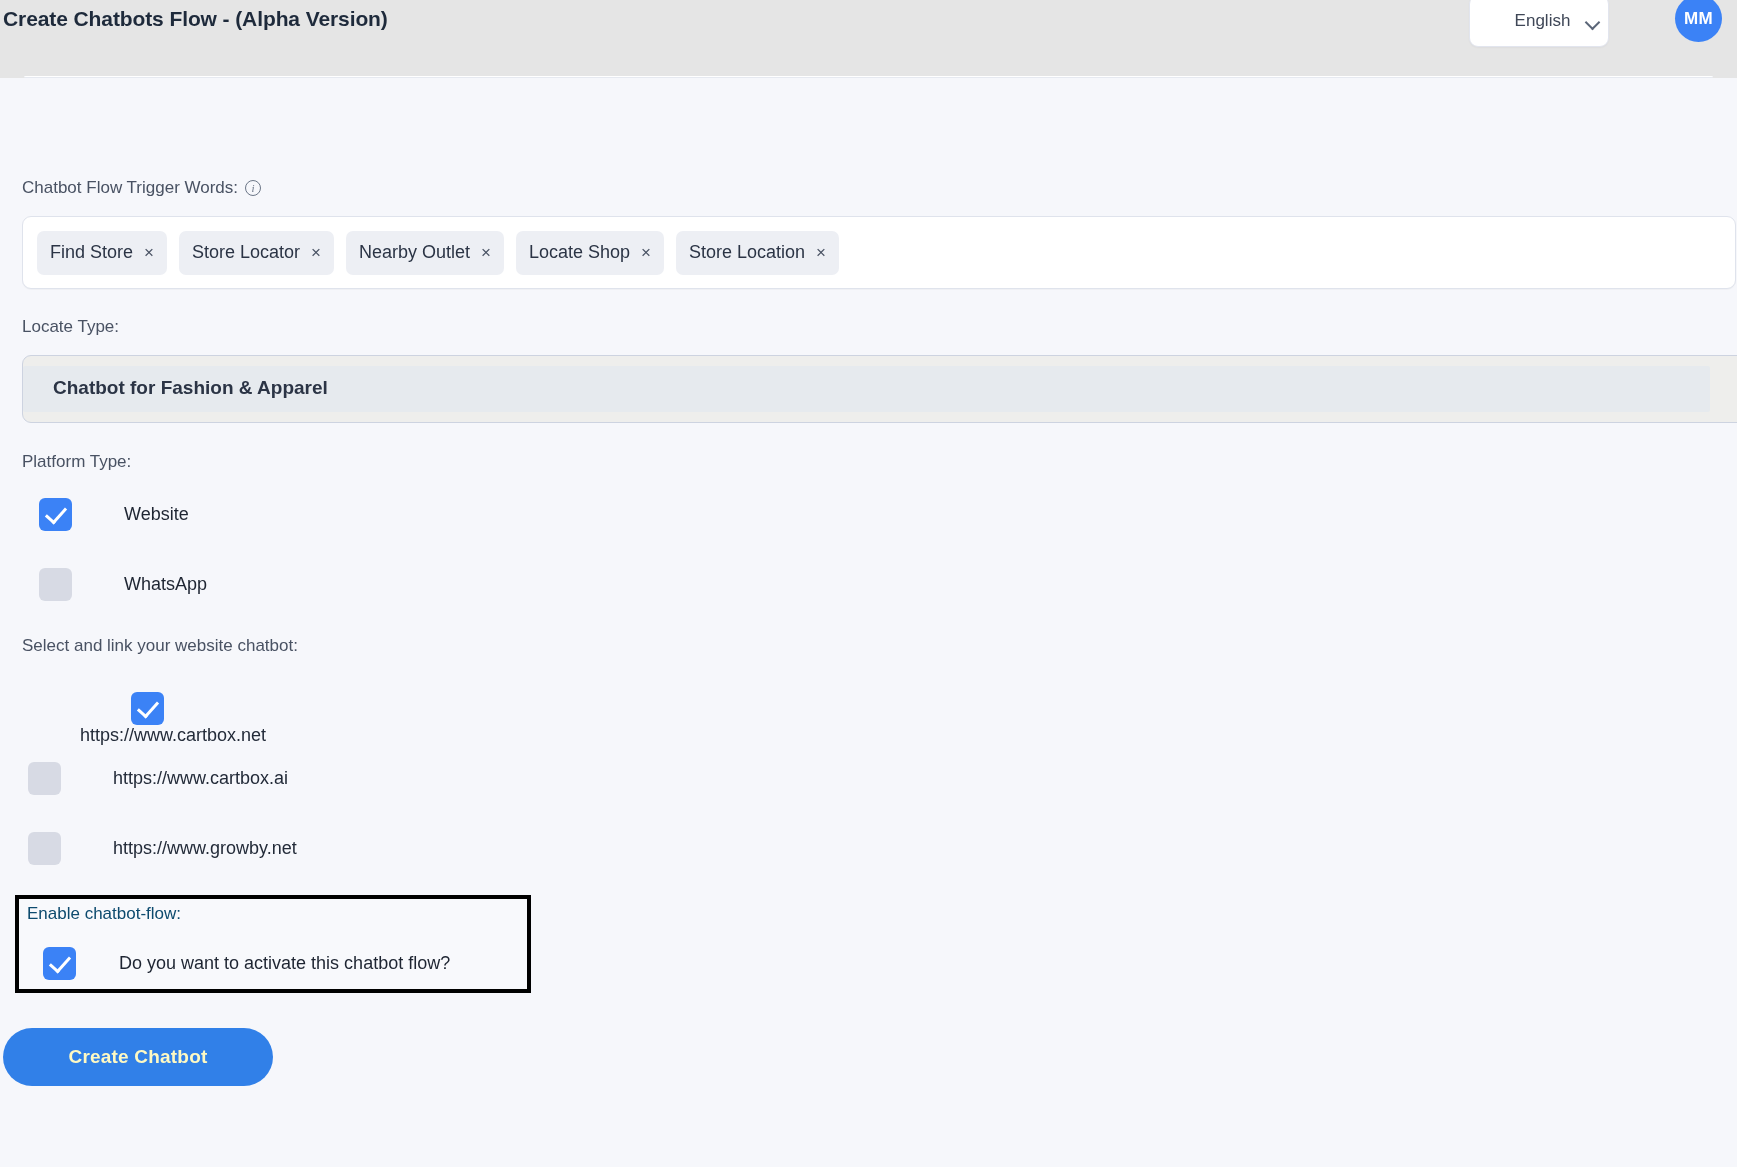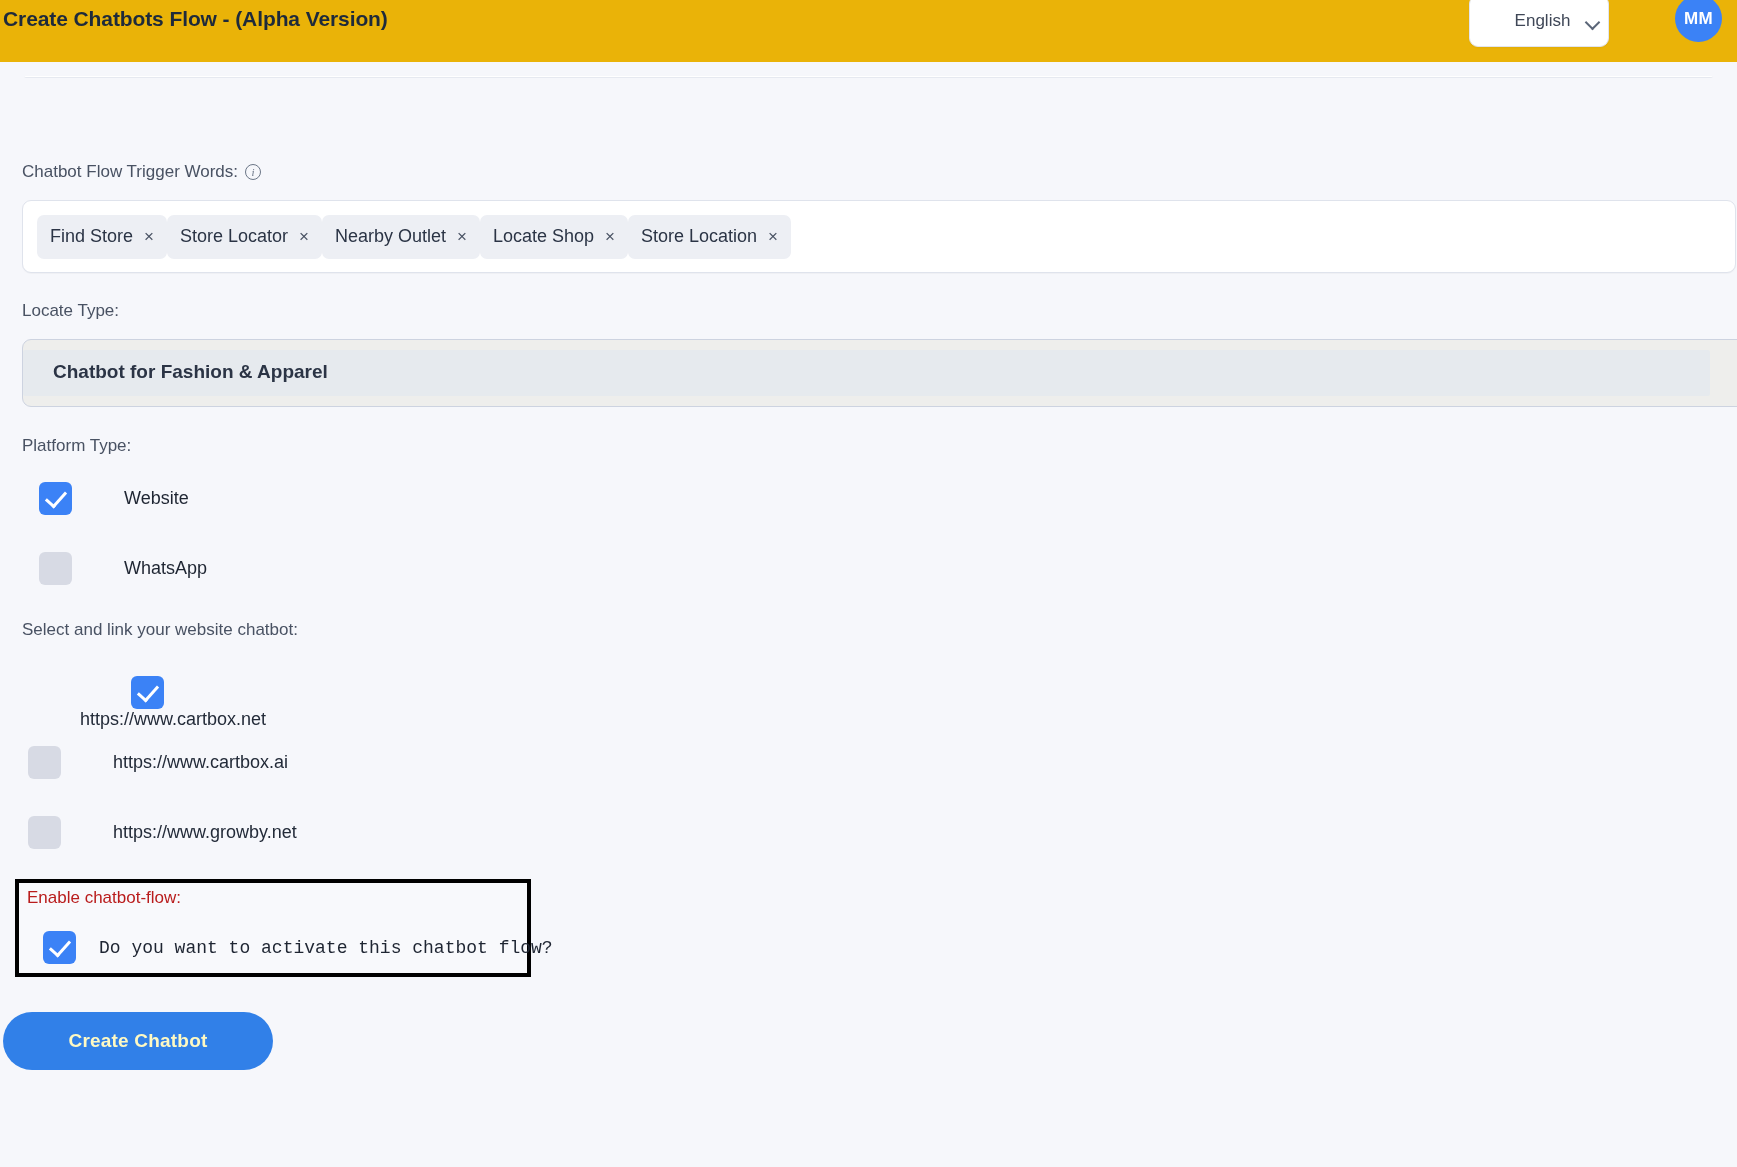"Create Chatbots Flow - (Alpha" .header { background: #eab308 -> #e5e5e5; height: 62px -> 78px }
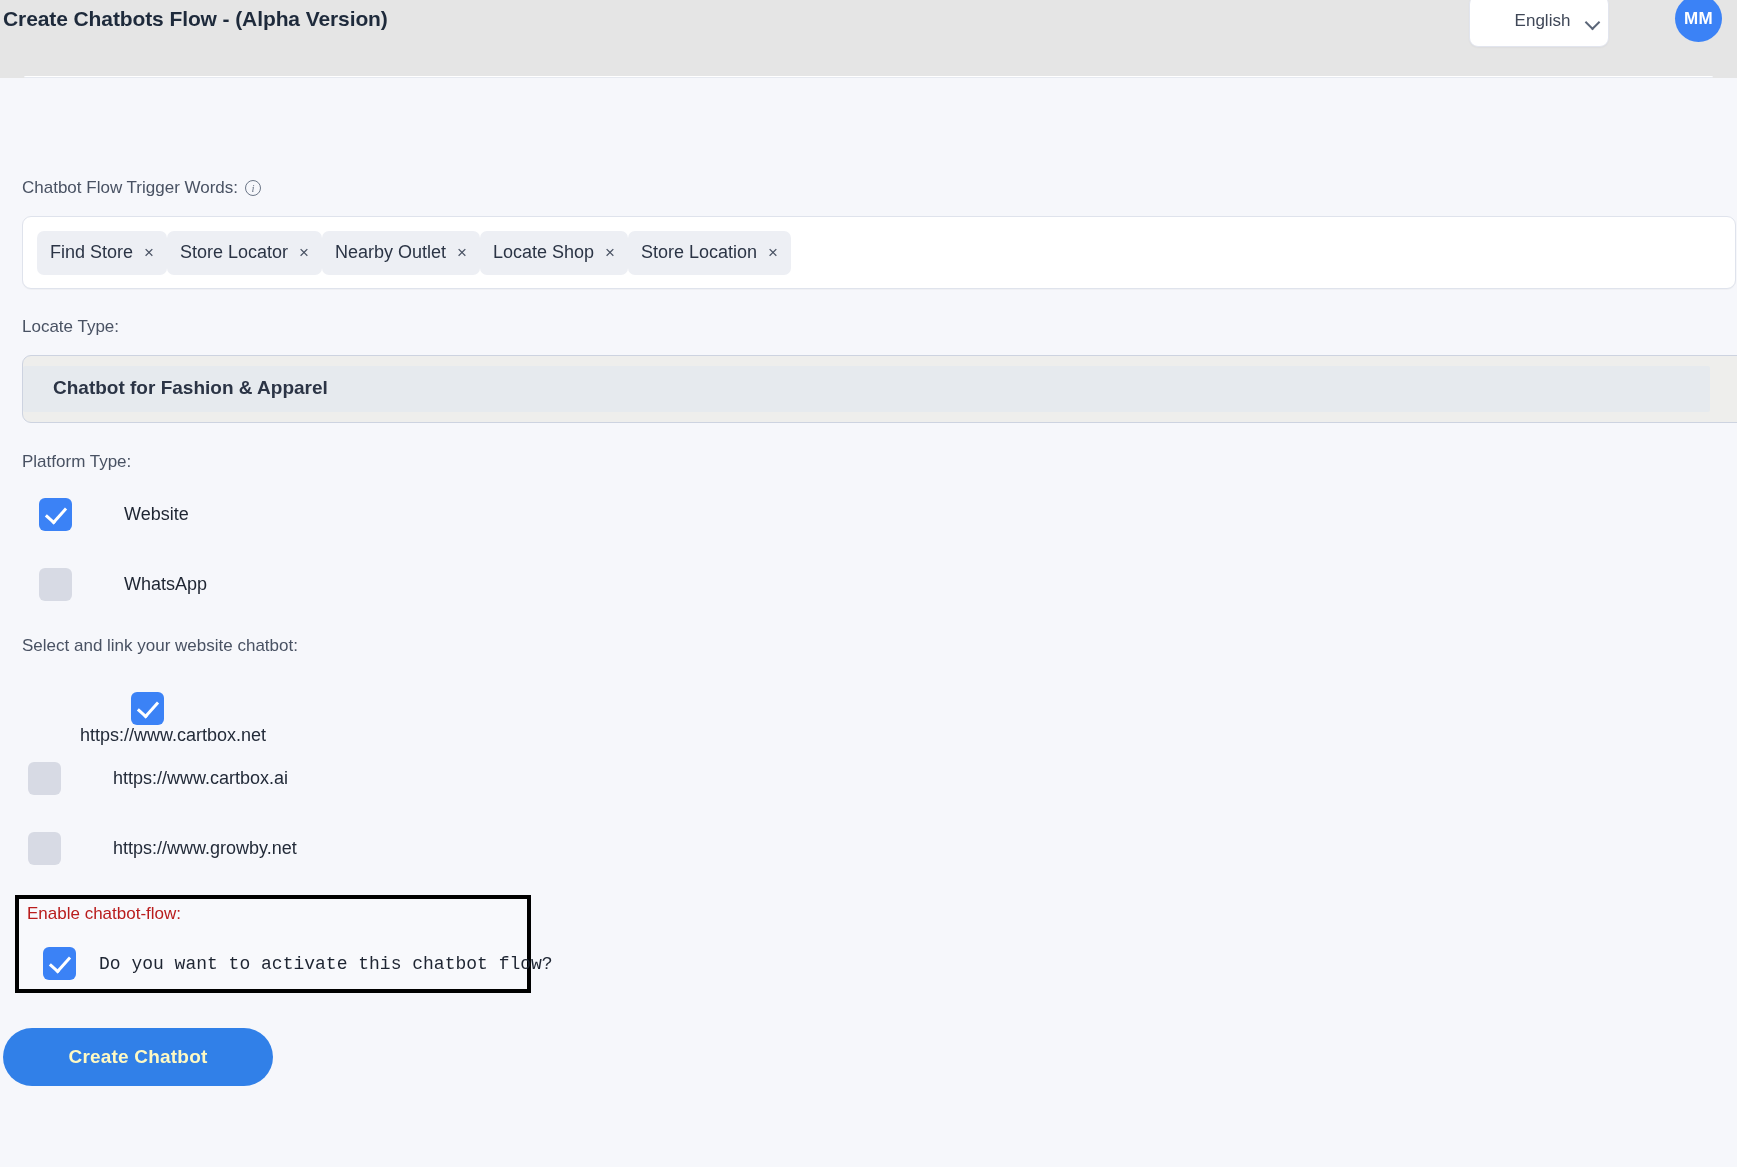"Find Store" .tags-input { gap: none -> 12px }
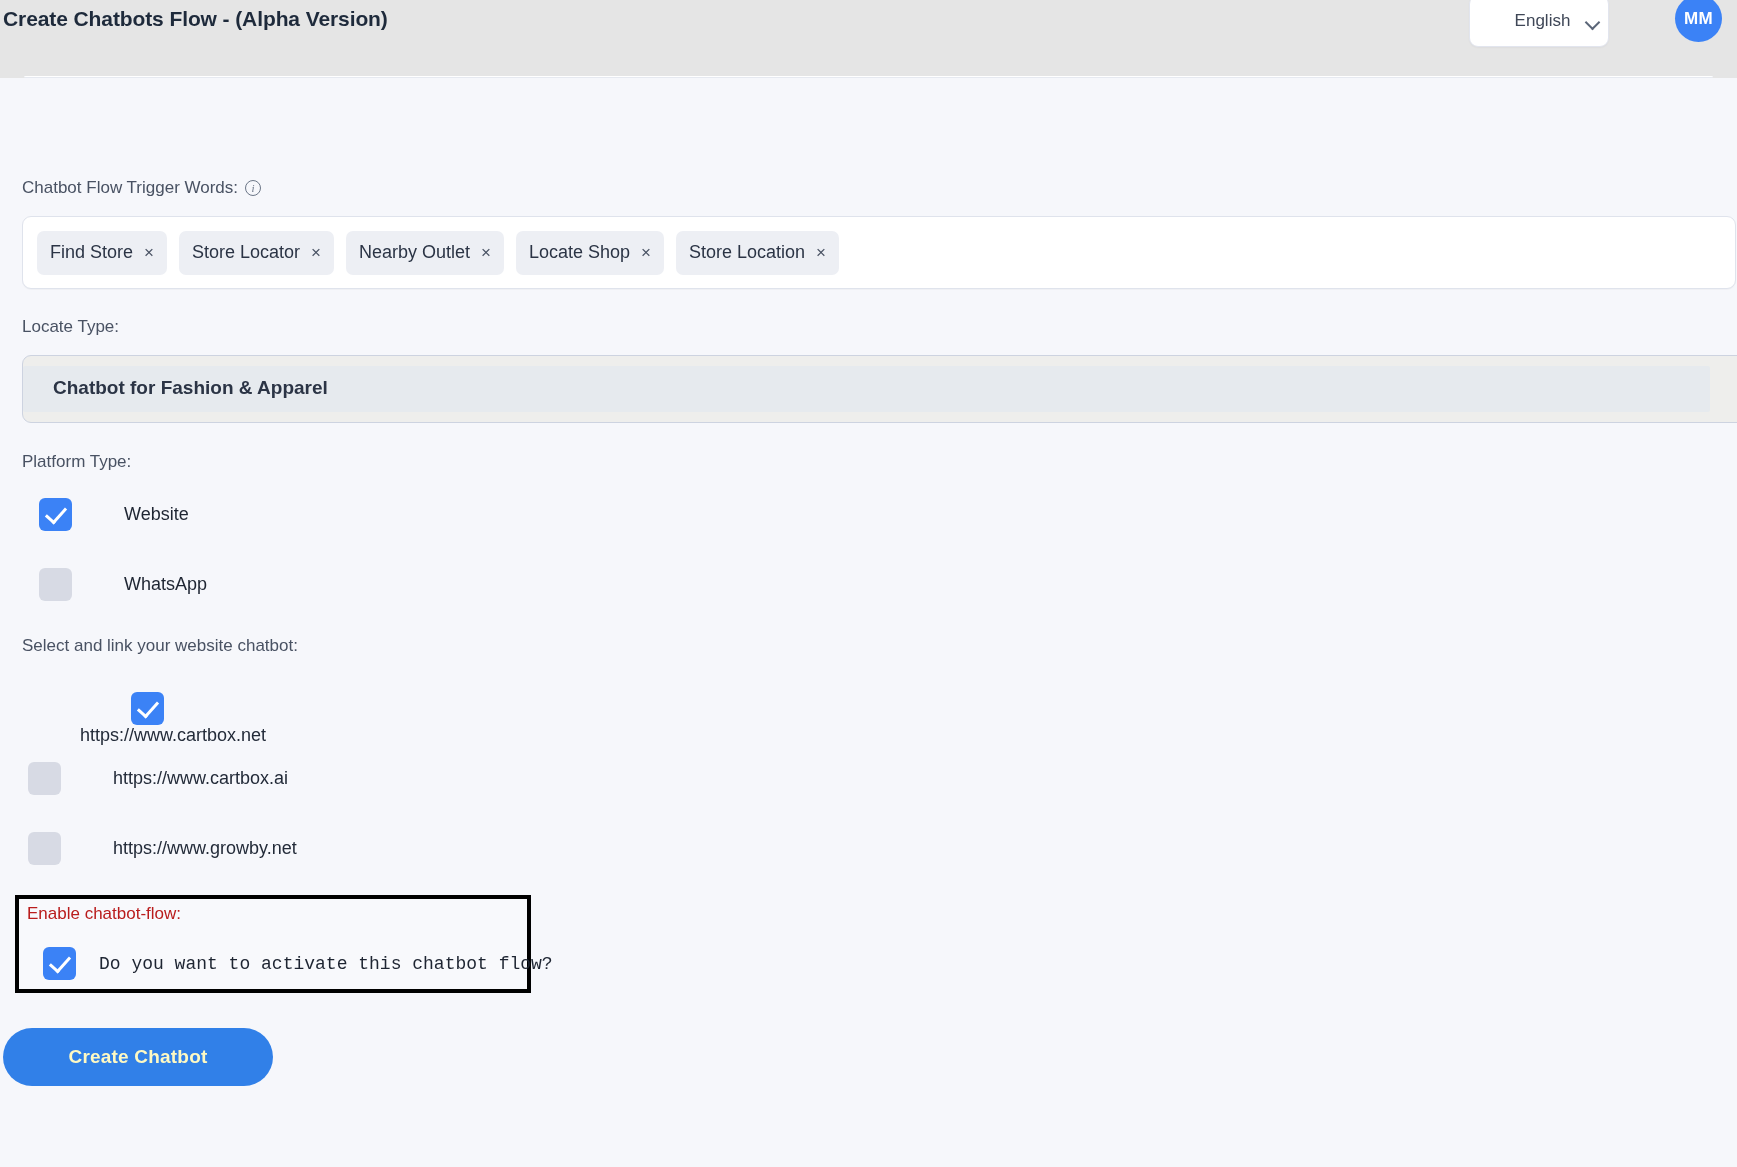"Enable chatbot-flow:" .enable-label { color: #b91c1c -> #0c4a6e }
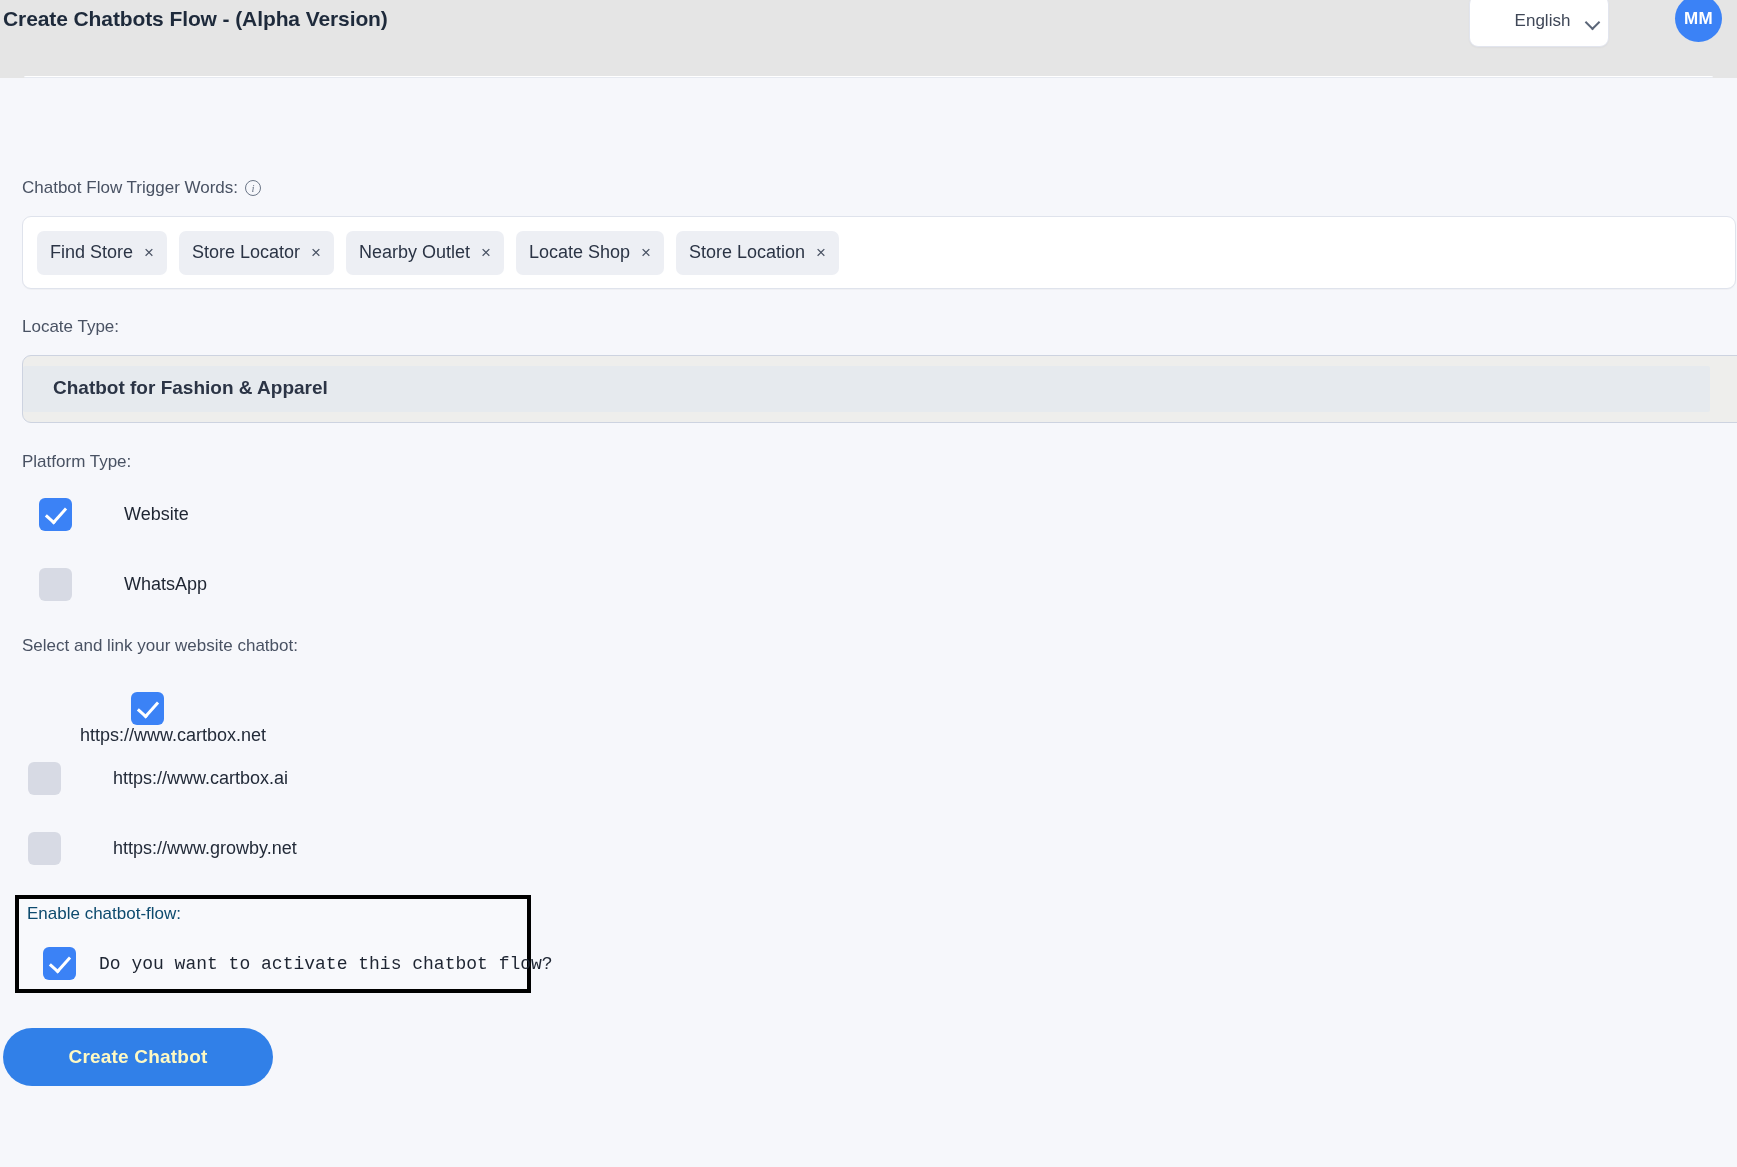"Do you want to activate" .row-activate .check-label { font-family: Liberation Mono, monospace -> none; margin-left: 23px -> 43px }
